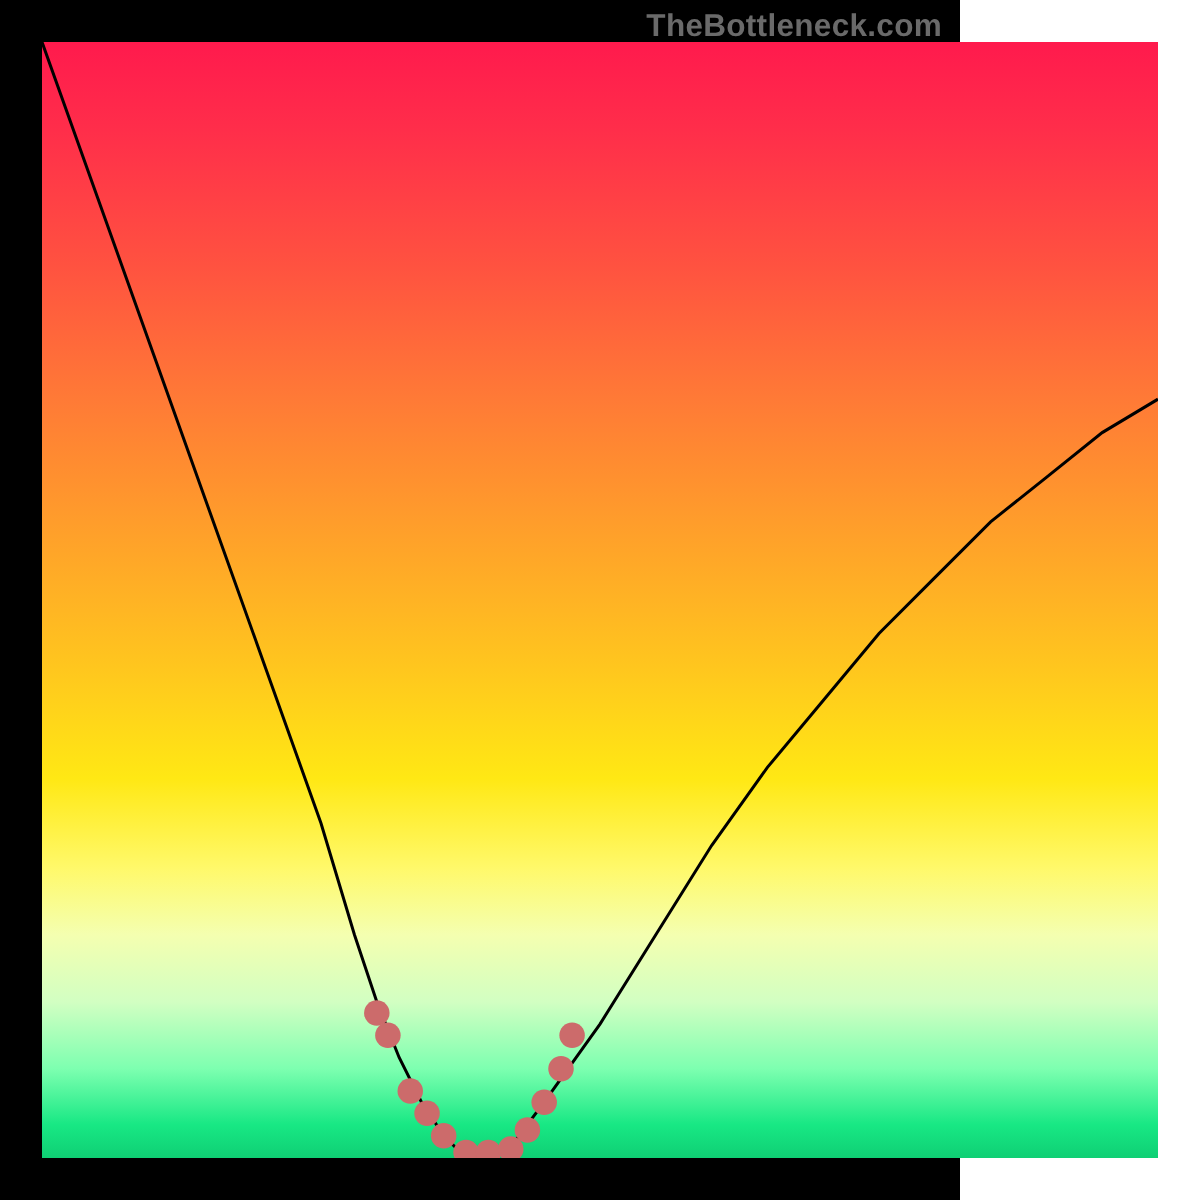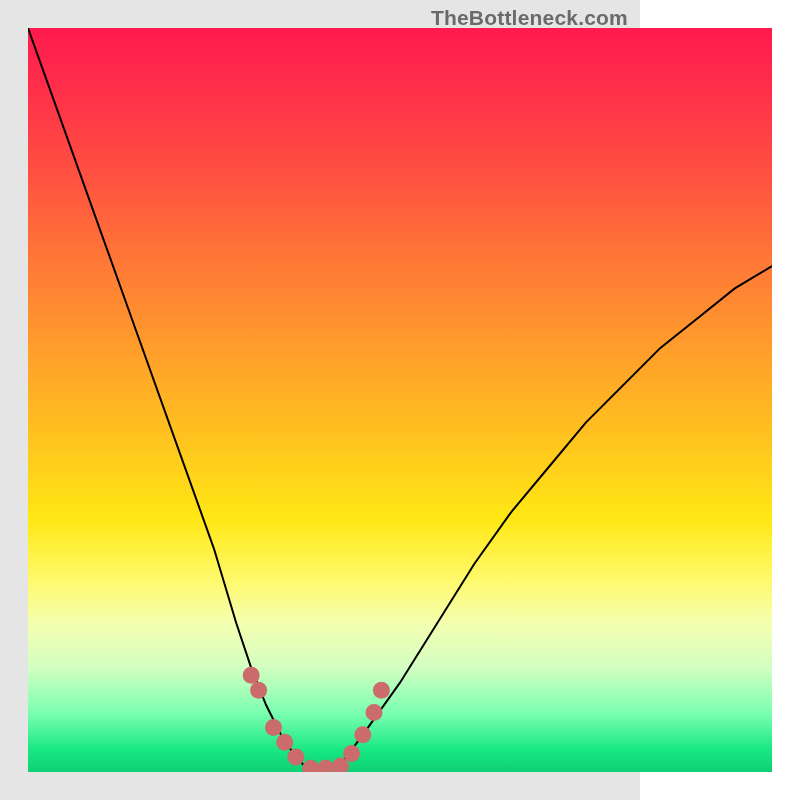"TheBottleneck.com" .frame { background: #e5e5e5 -> #000000 }
